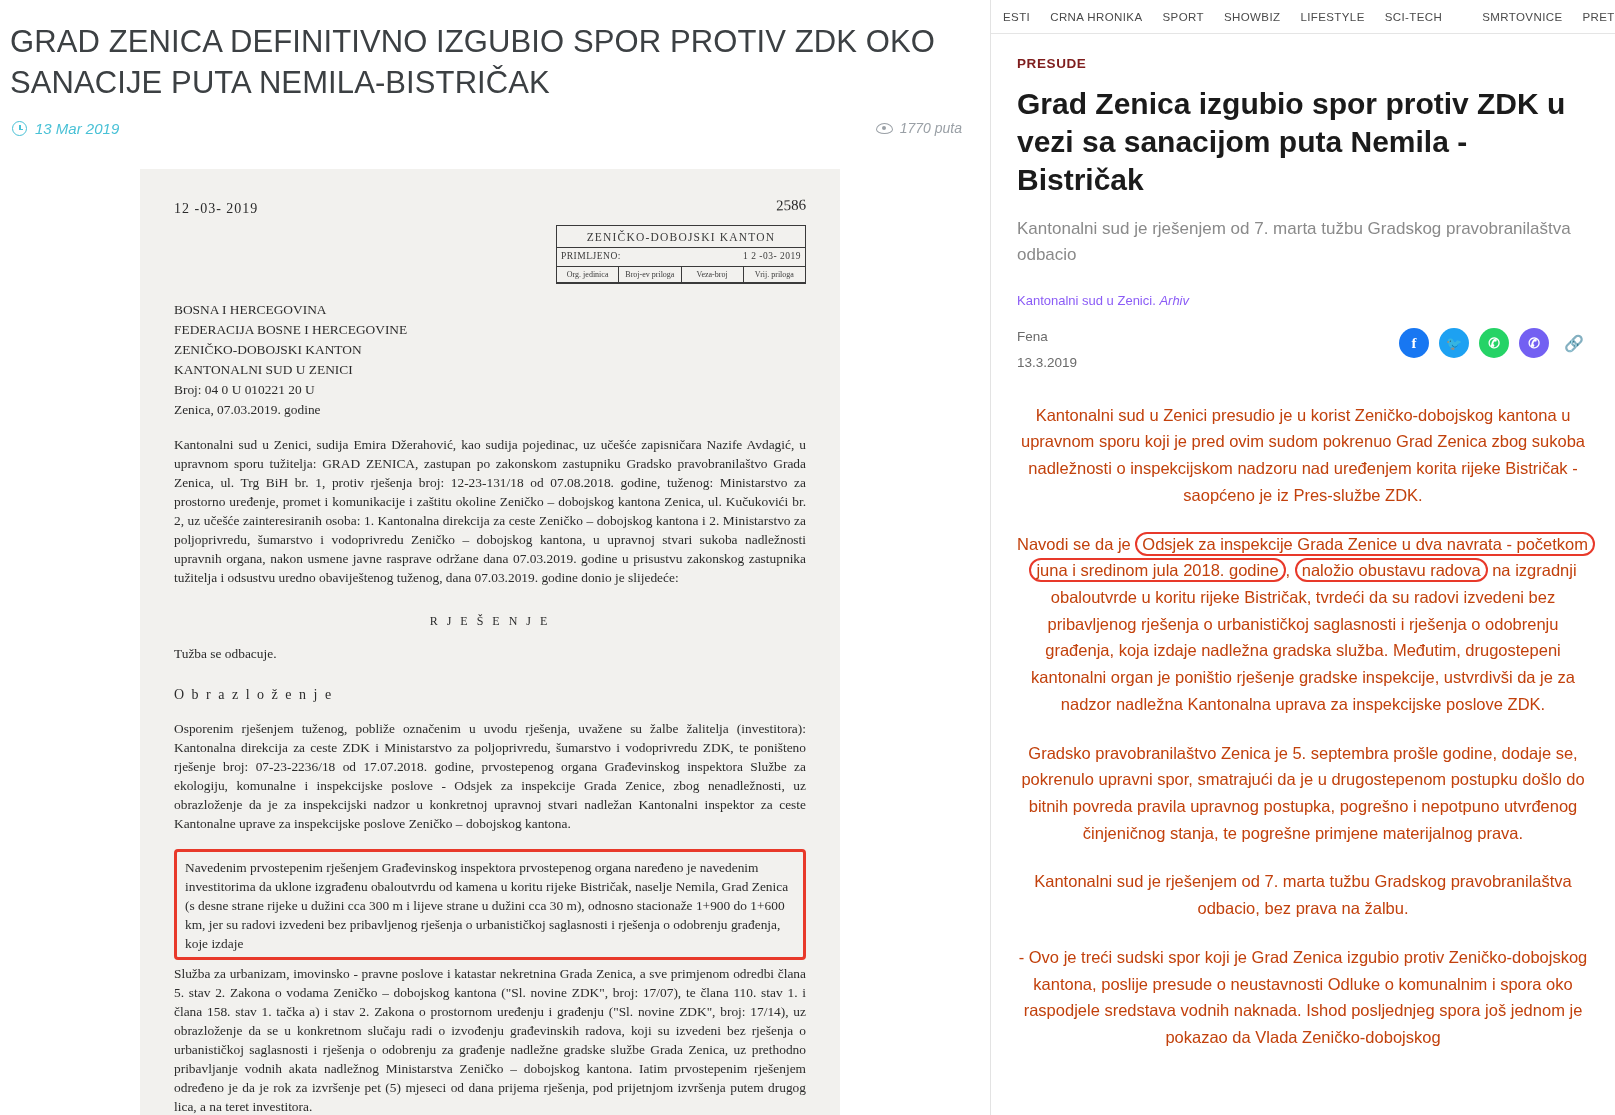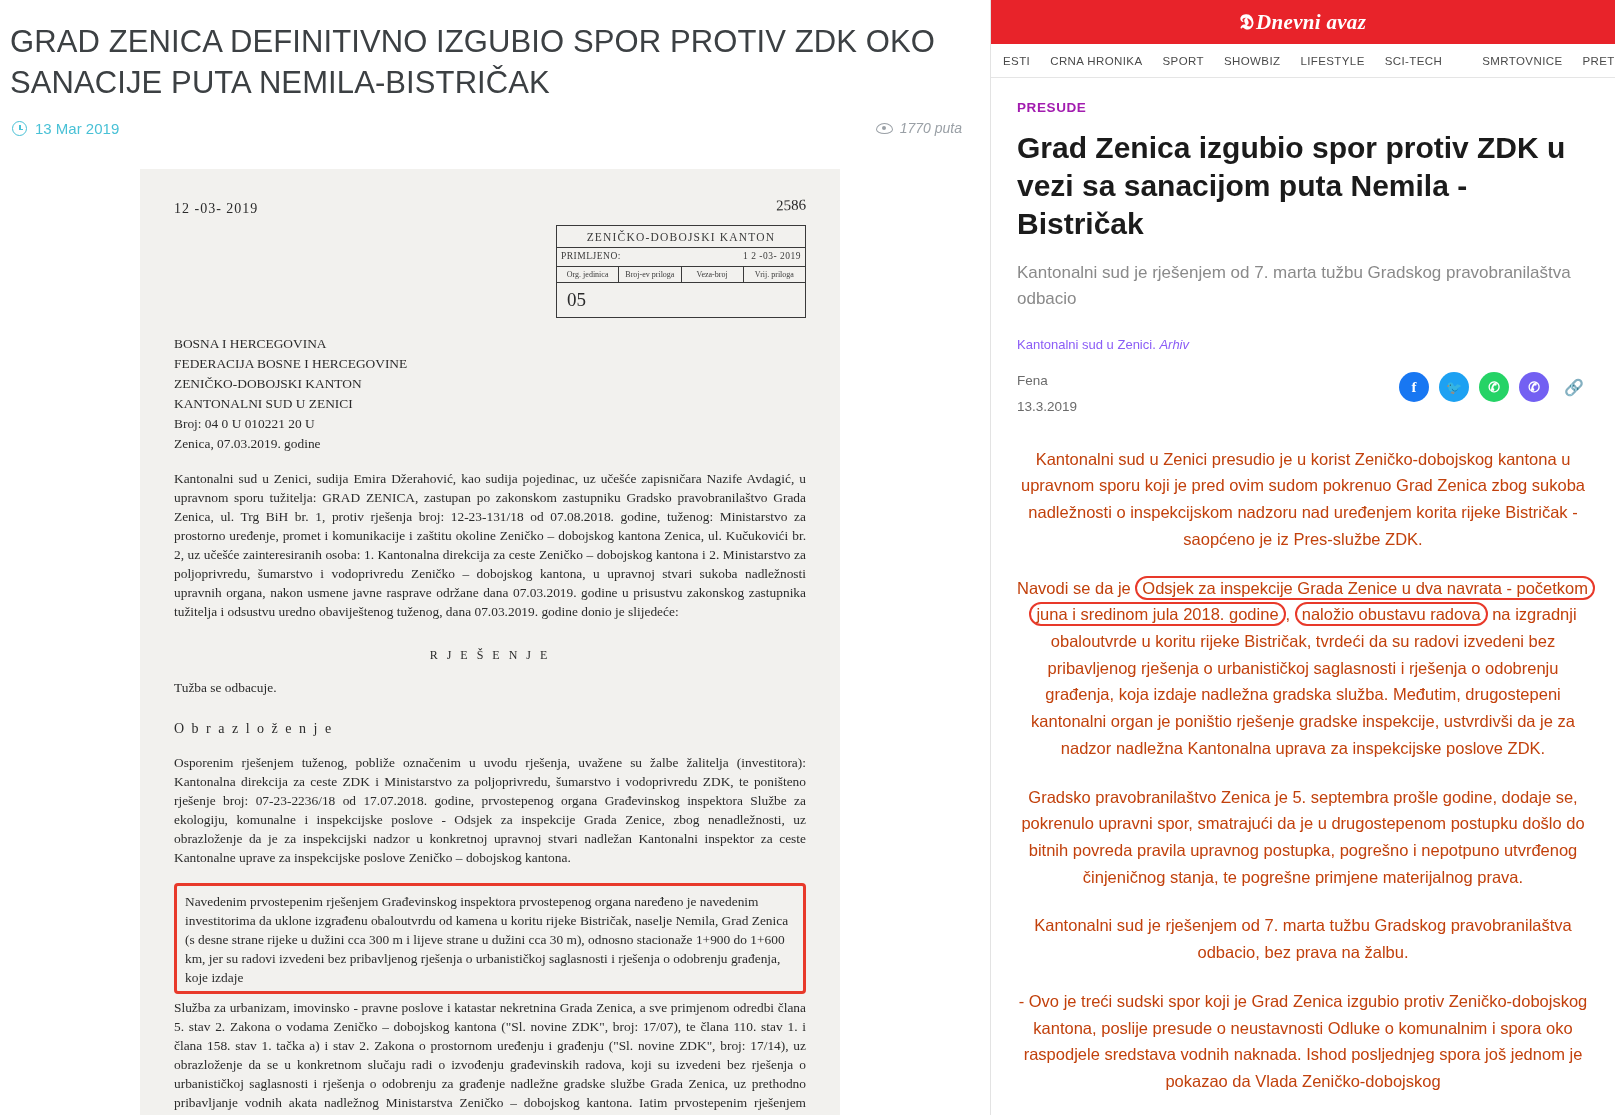"𝕯Dnevni avaz" div.avaz-header { html: <div> <div> <span>𝕯</span><span>Dnevni avaz</span> </div> </div> -> none }
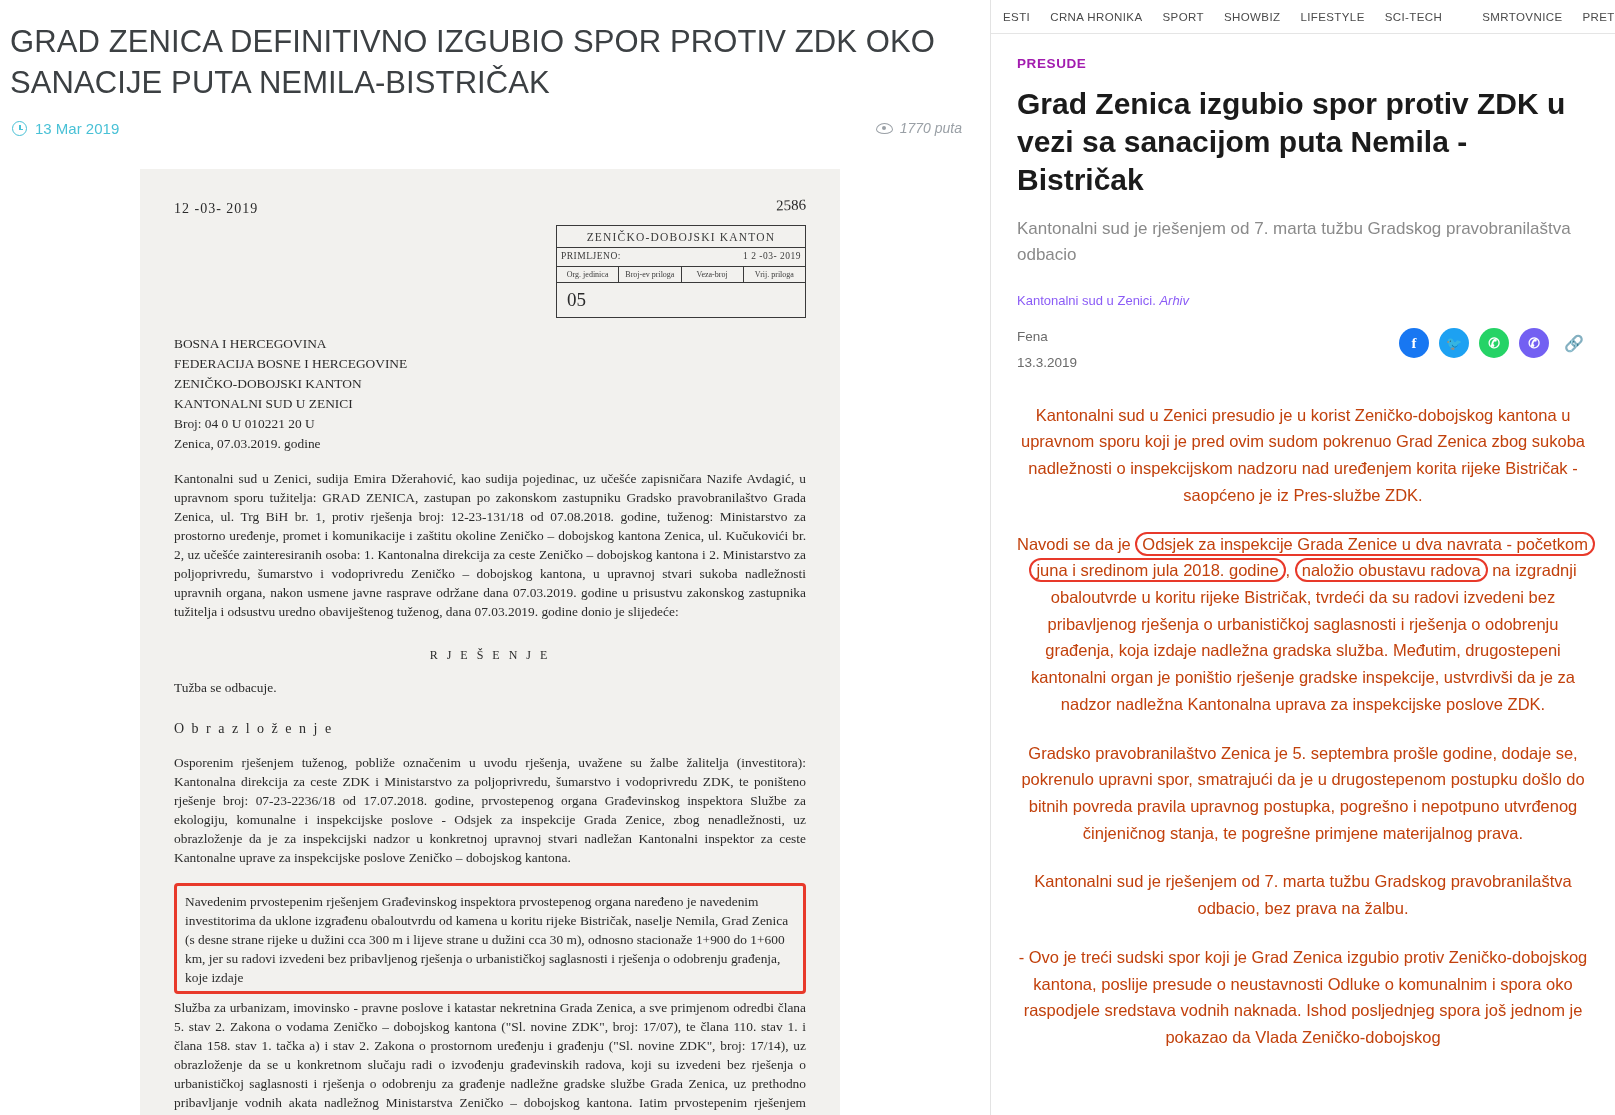"PRESUDE" .kicker { color: #a21caf -> #7f1d1d }
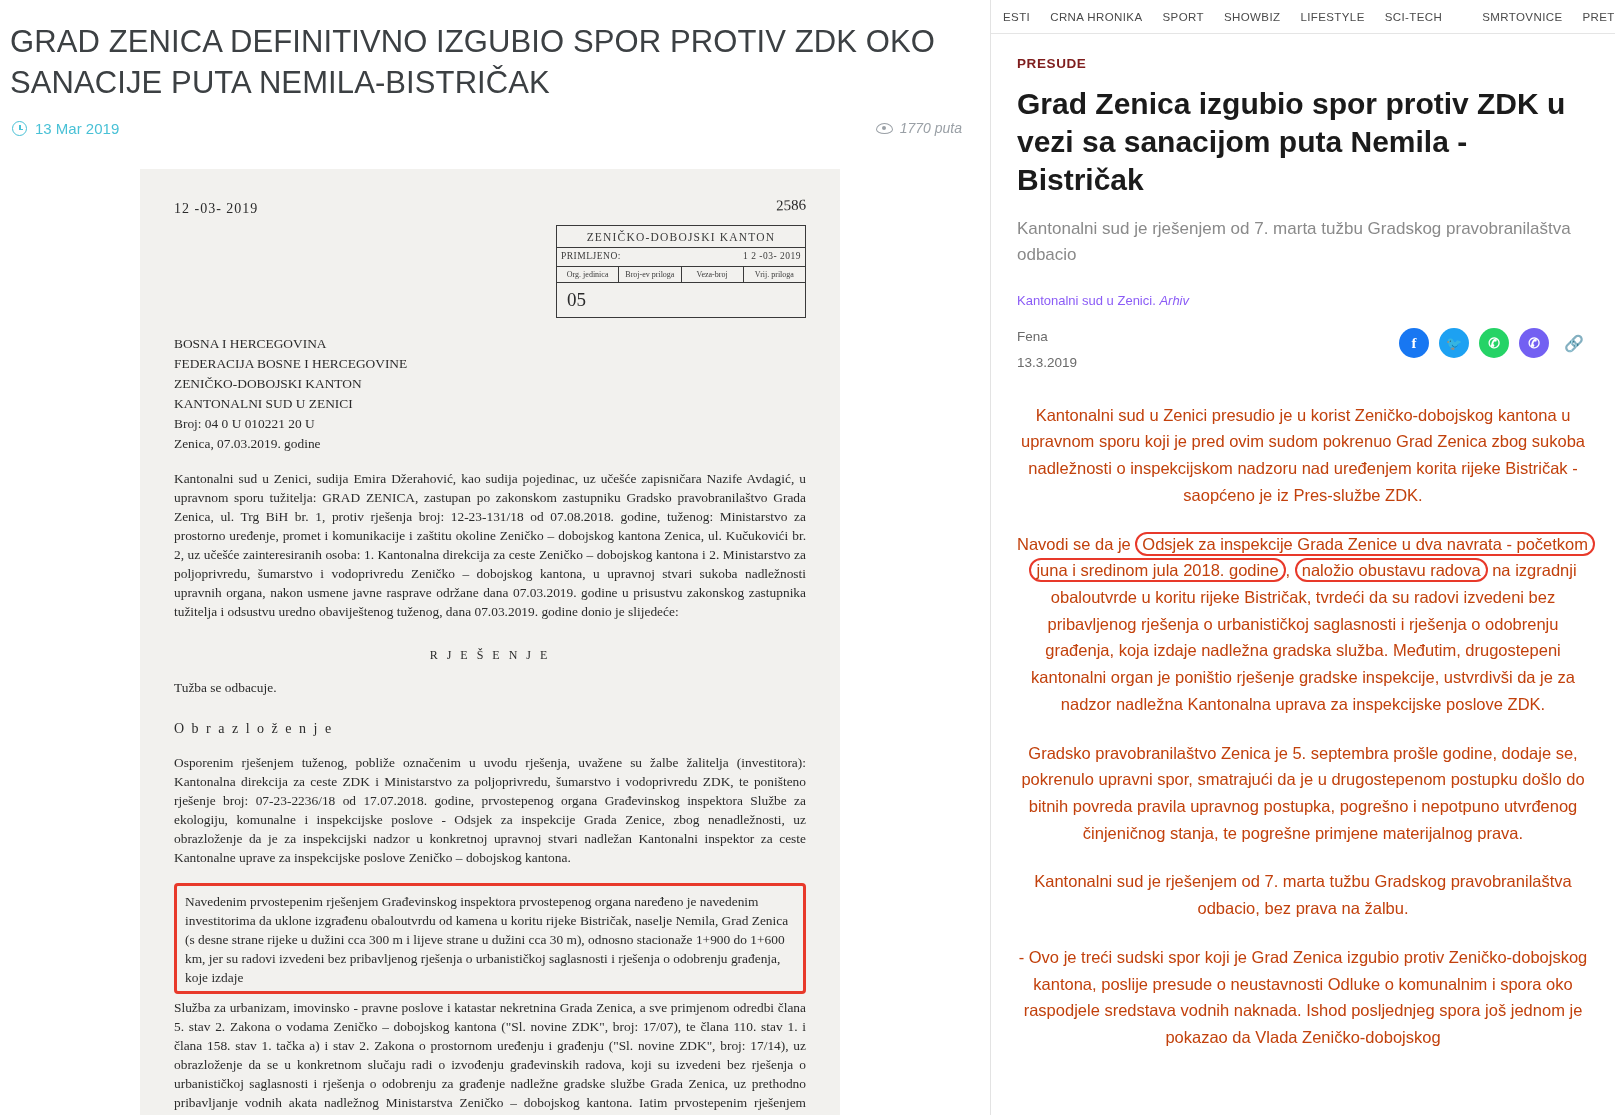"13 Mar 2019" .meta-left { font-style: none -> italic }
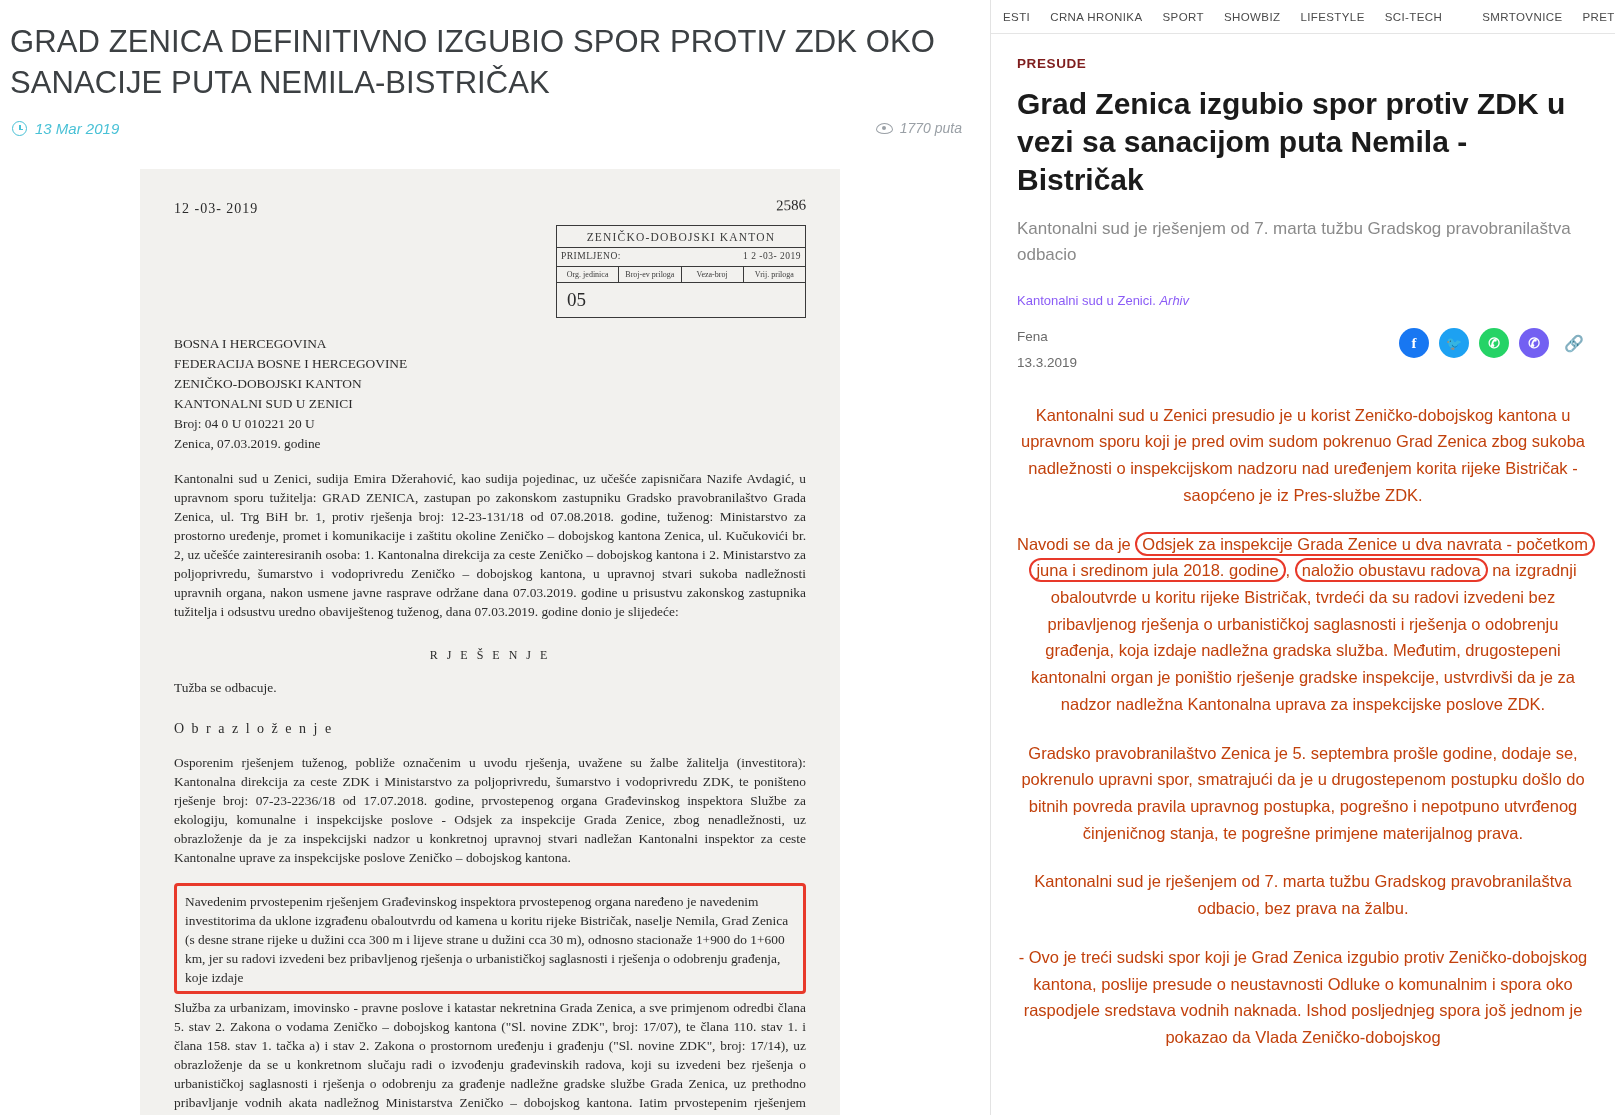"05" div.stamp-row4 { html: <div>05</div> -> none }
